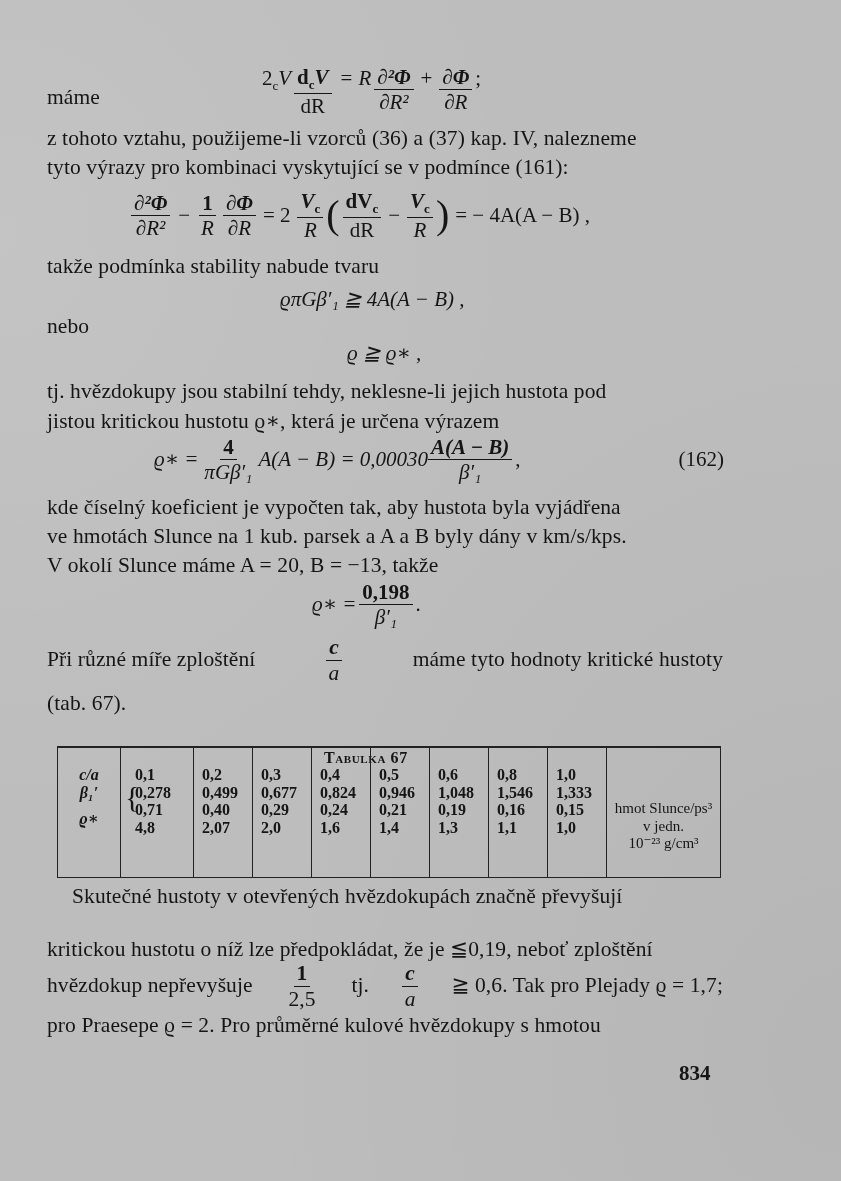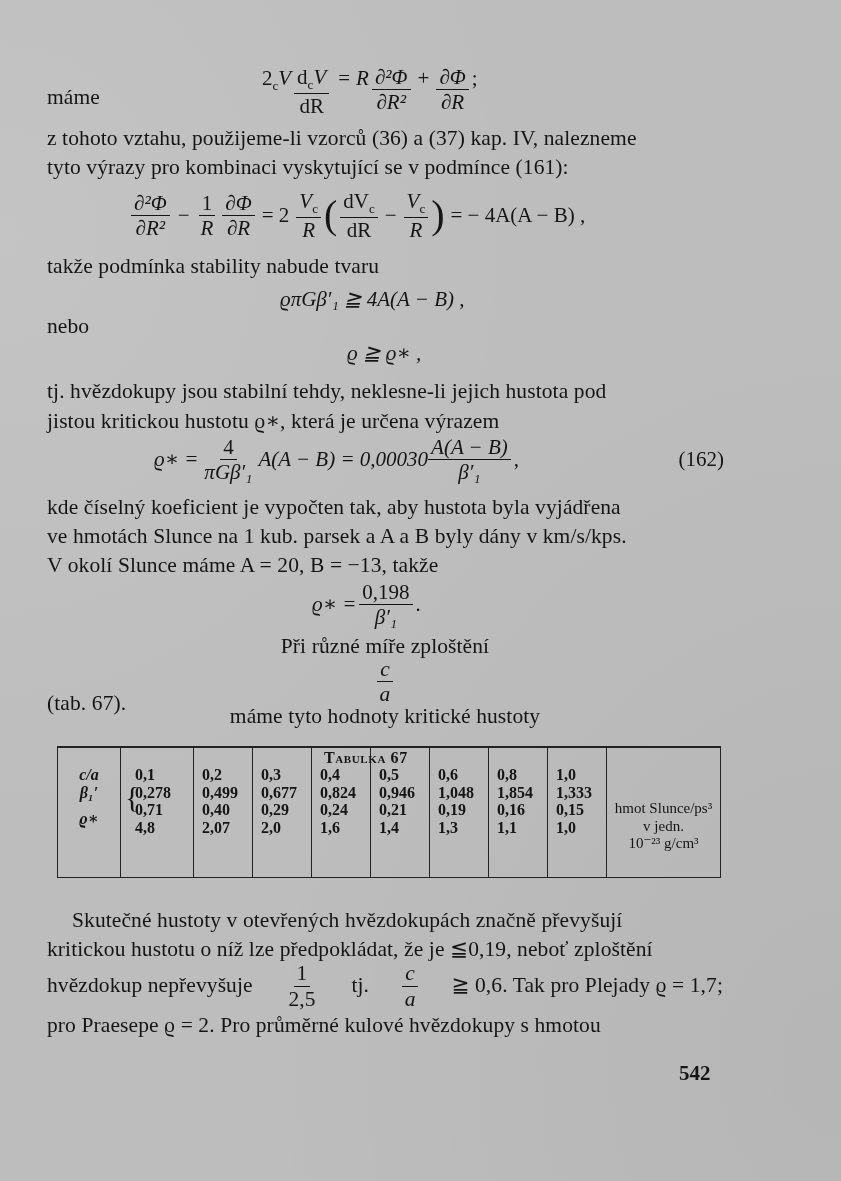"dcV" .frac > .num { font-weight: none -> bold }
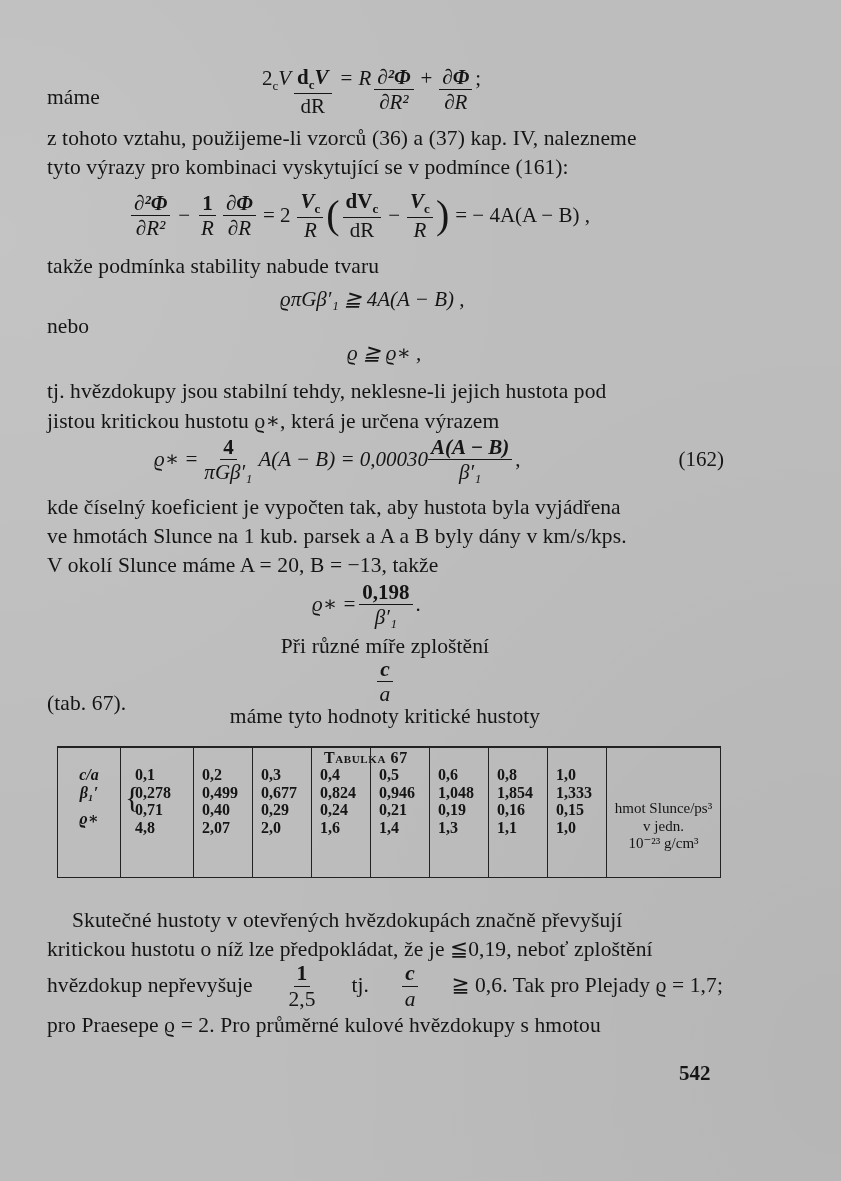"Při různé míře zploštění" div.abs { flex-direction: column -> none }
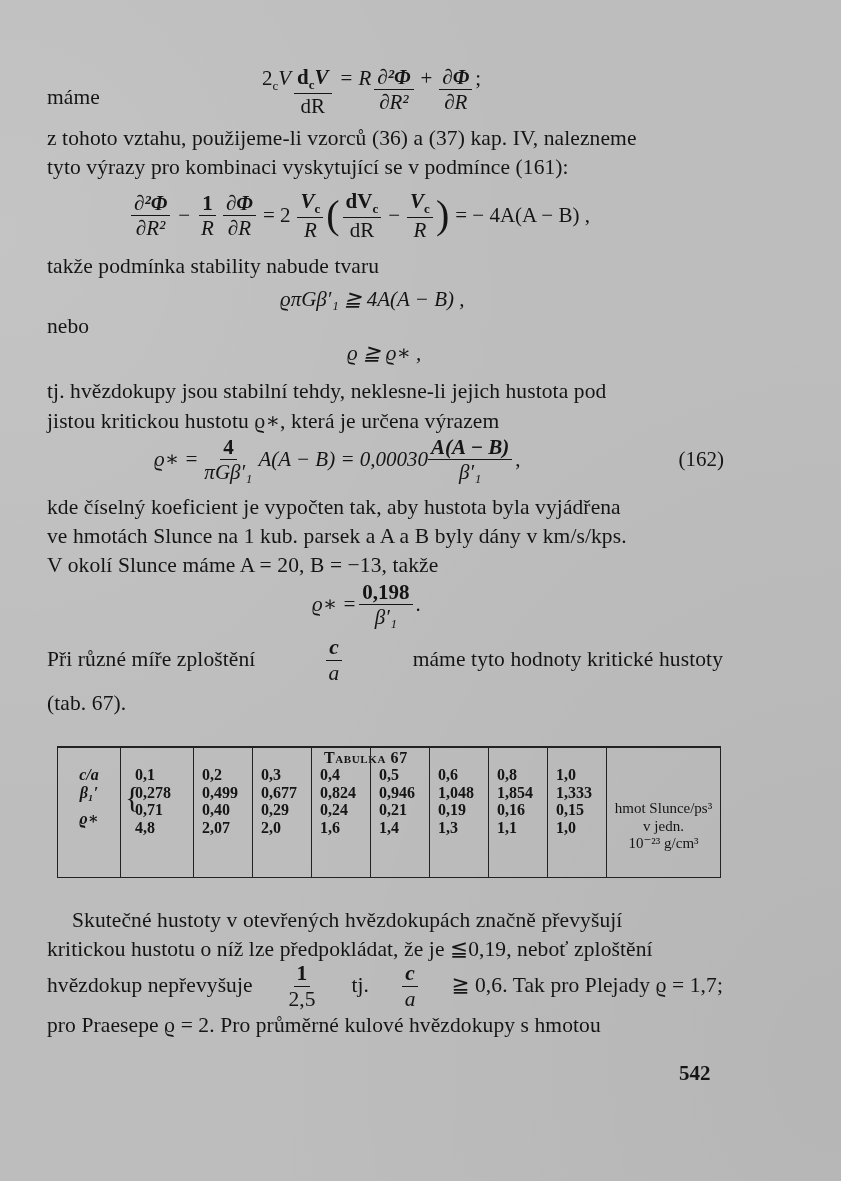"1,854" span.cell-line { text: 1,854 -> 1,546 }
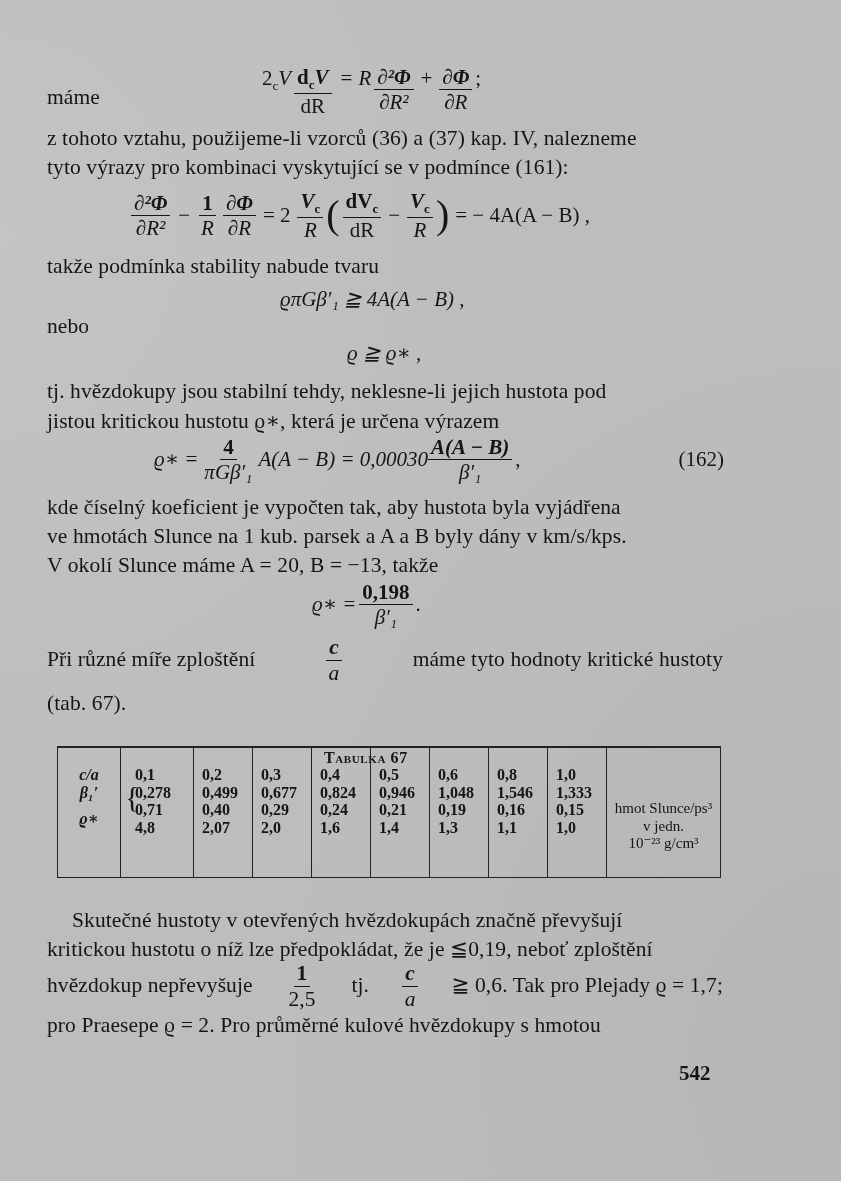"Skutečné hustoty v otevřených" div.abs { top: 910px -> 886px }
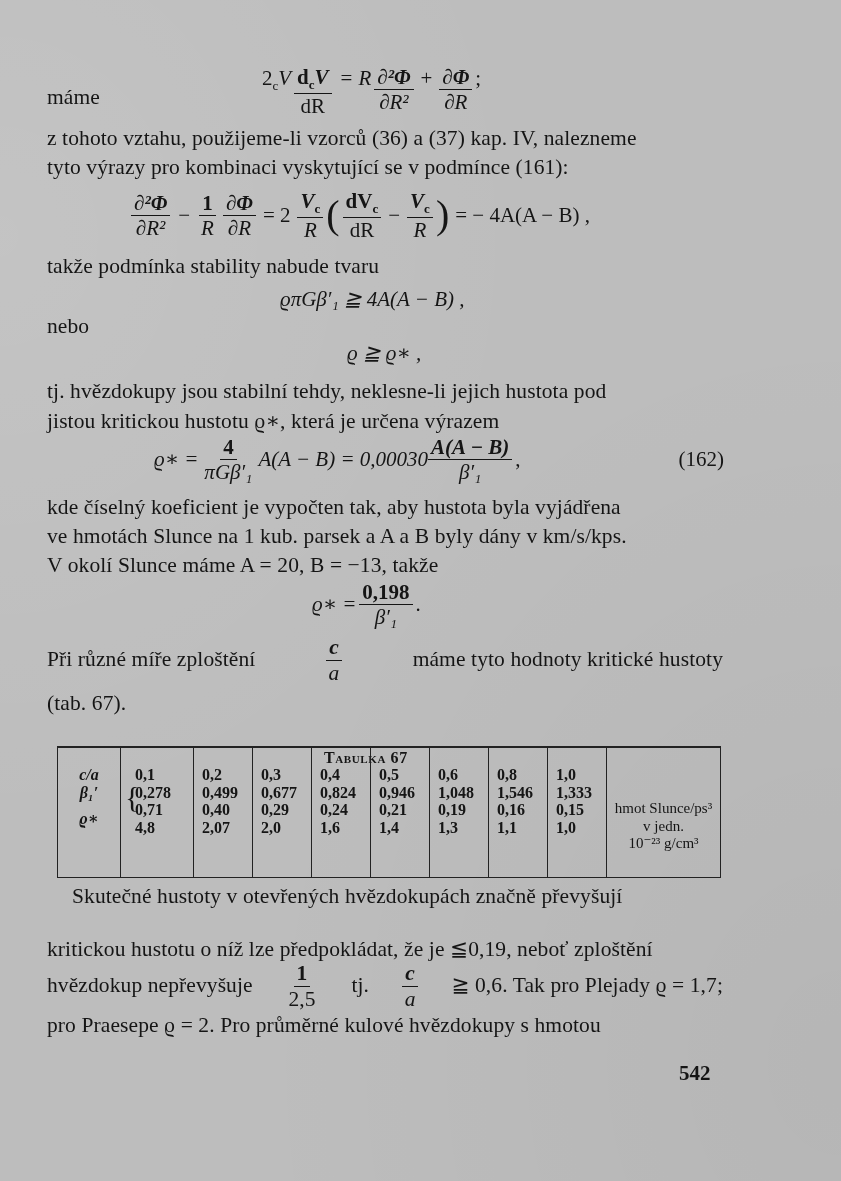"542" div.abs { text: 542 -> 834 }
